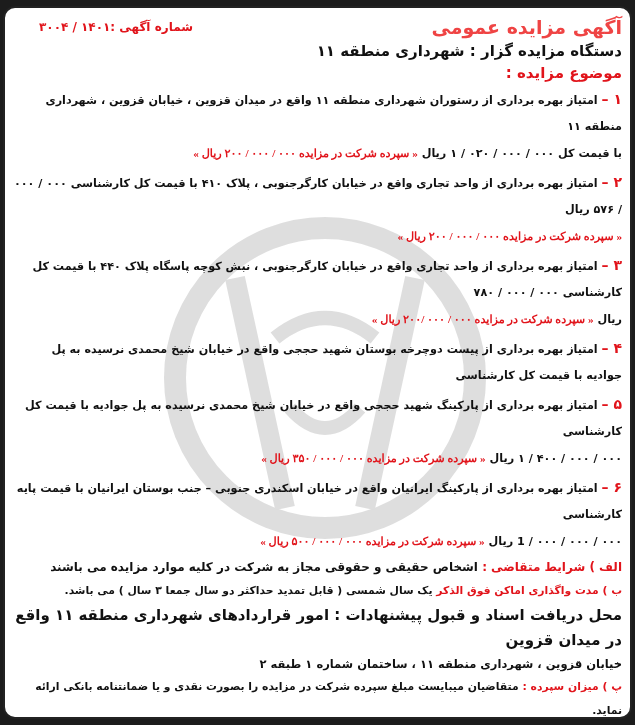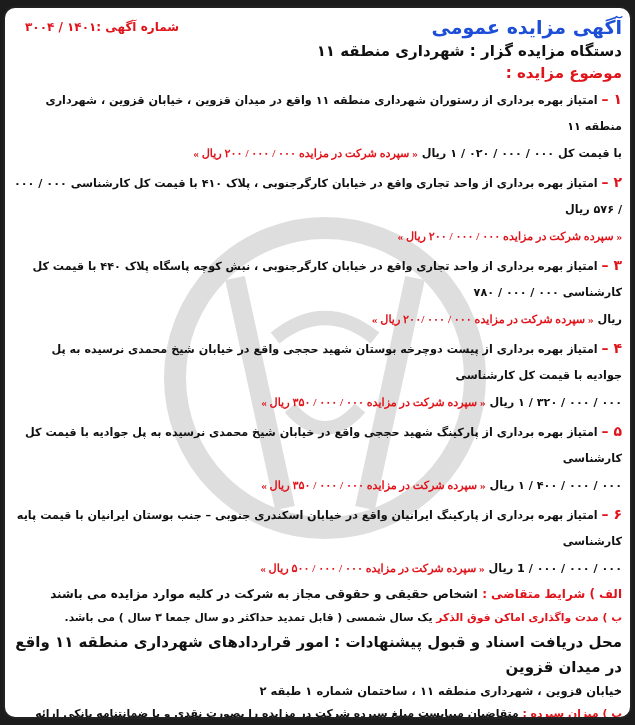"شماره آگهی : ۱۴۰۱ /" .ad-no { margin-left: 12px -> 26px }
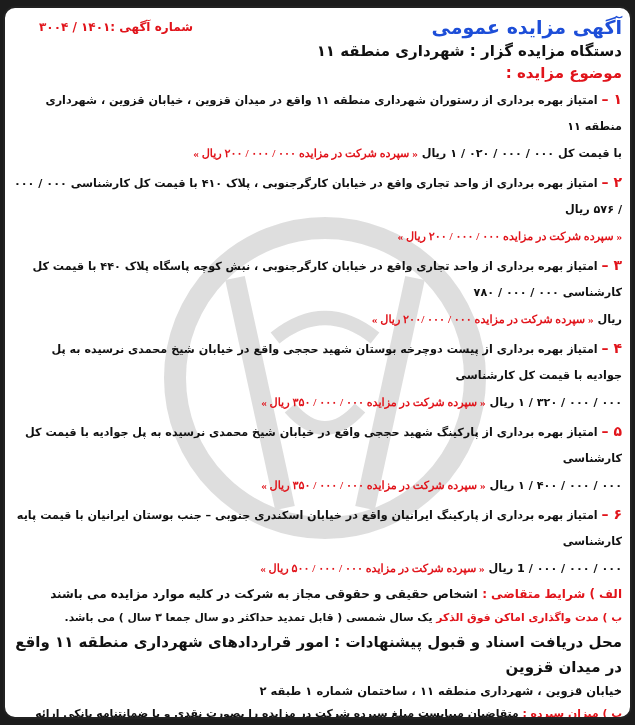"آگهی مزایده عمومی" .title { color: #1d4ed8 -> #ef4444 }
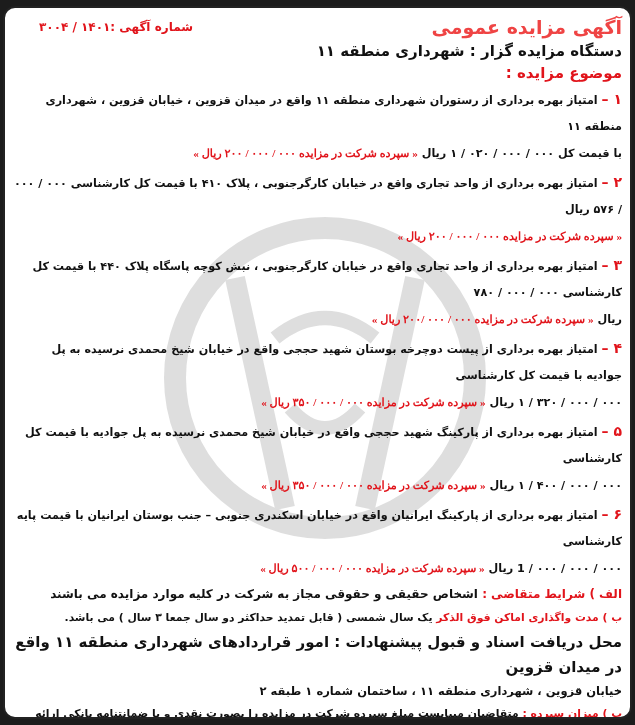"۰۰۰ / ۰۰۰ / ۳۲۰" span.line2 { html: <span><span>۰۰۰ / ۰۰۰ / ۳۲۰ / ۱ ریال</span> <span>« سپرده شرکت در مزایده ۰۰۰ / ۰۰۰ / ۳۵۰ ریال »</span></span> -> none }
